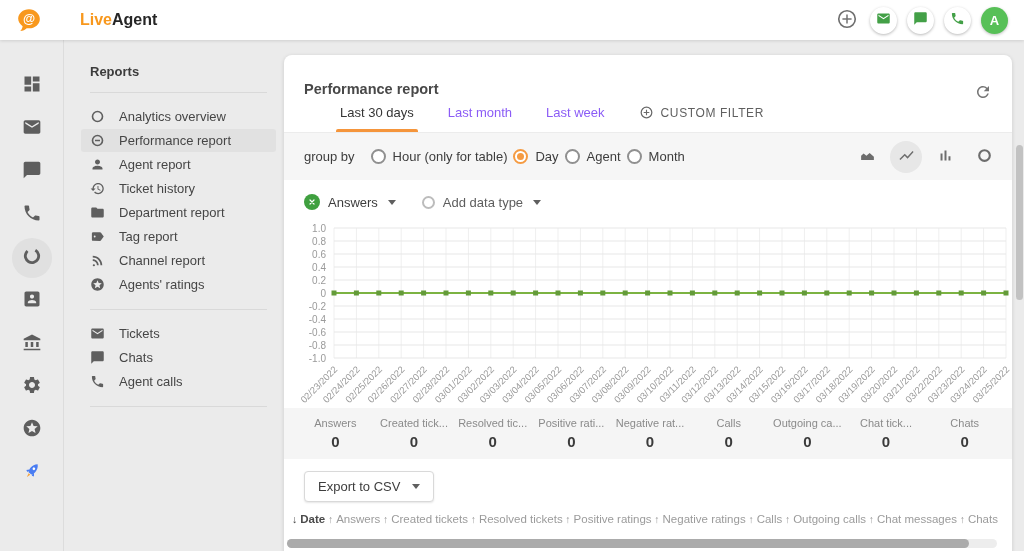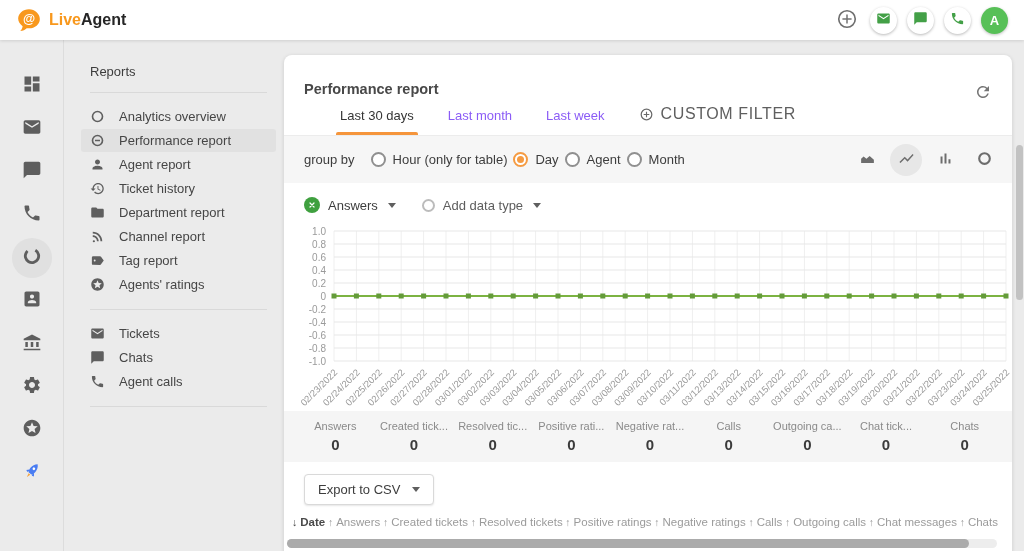"LiveAgent" .brand-text { margin-left: none -> 31px }
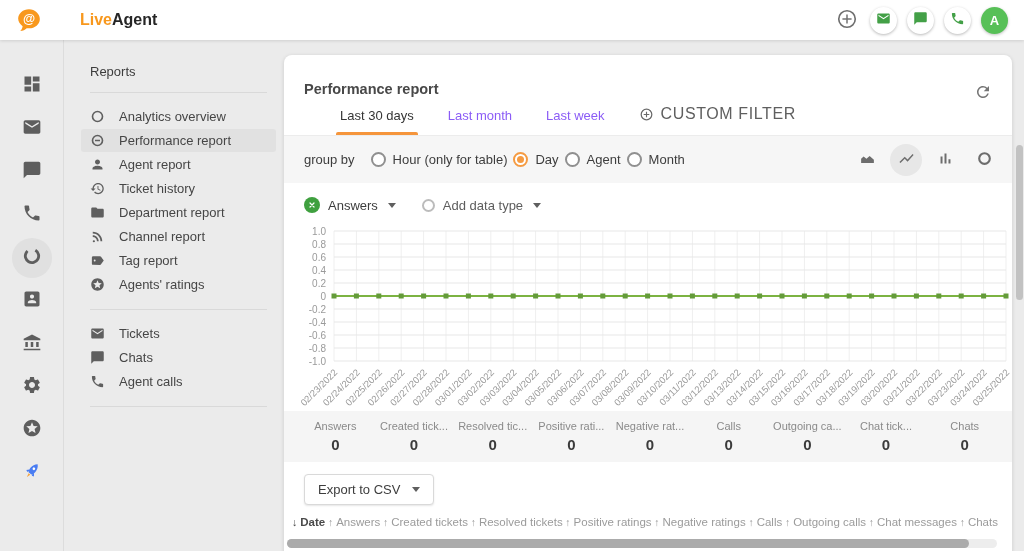"Reports" .sidebar-title { font-weight: normal -> bold }
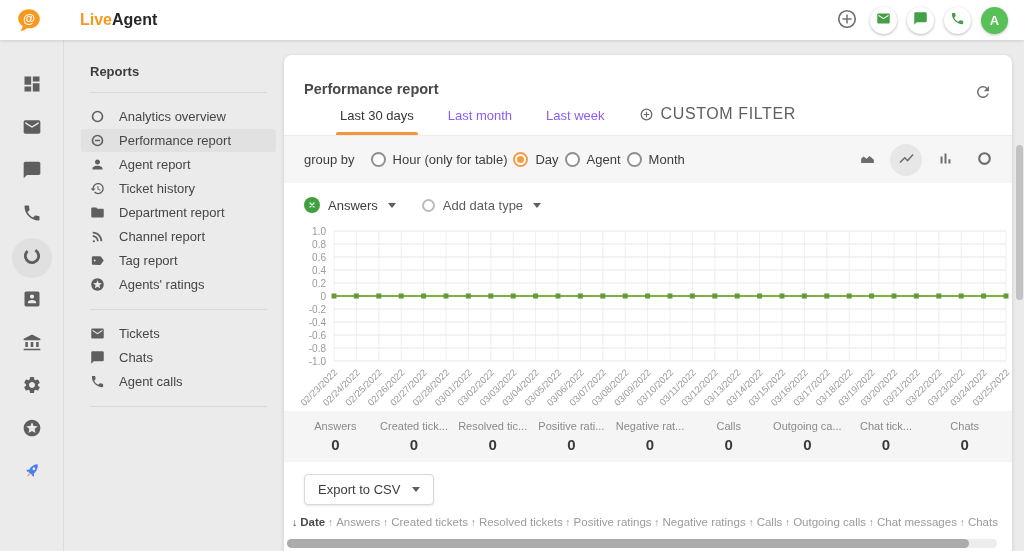"CUSTOM FILTER" .tab.filter { font-size: 16px -> 12px }
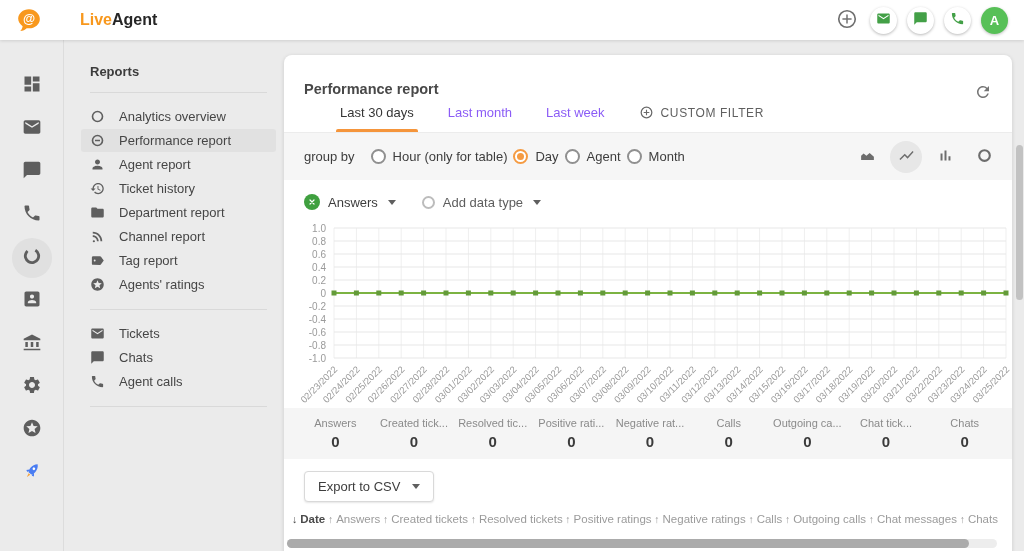"Channel report" li.side-item { order: before "Tag report" -> after "Tag report" }
